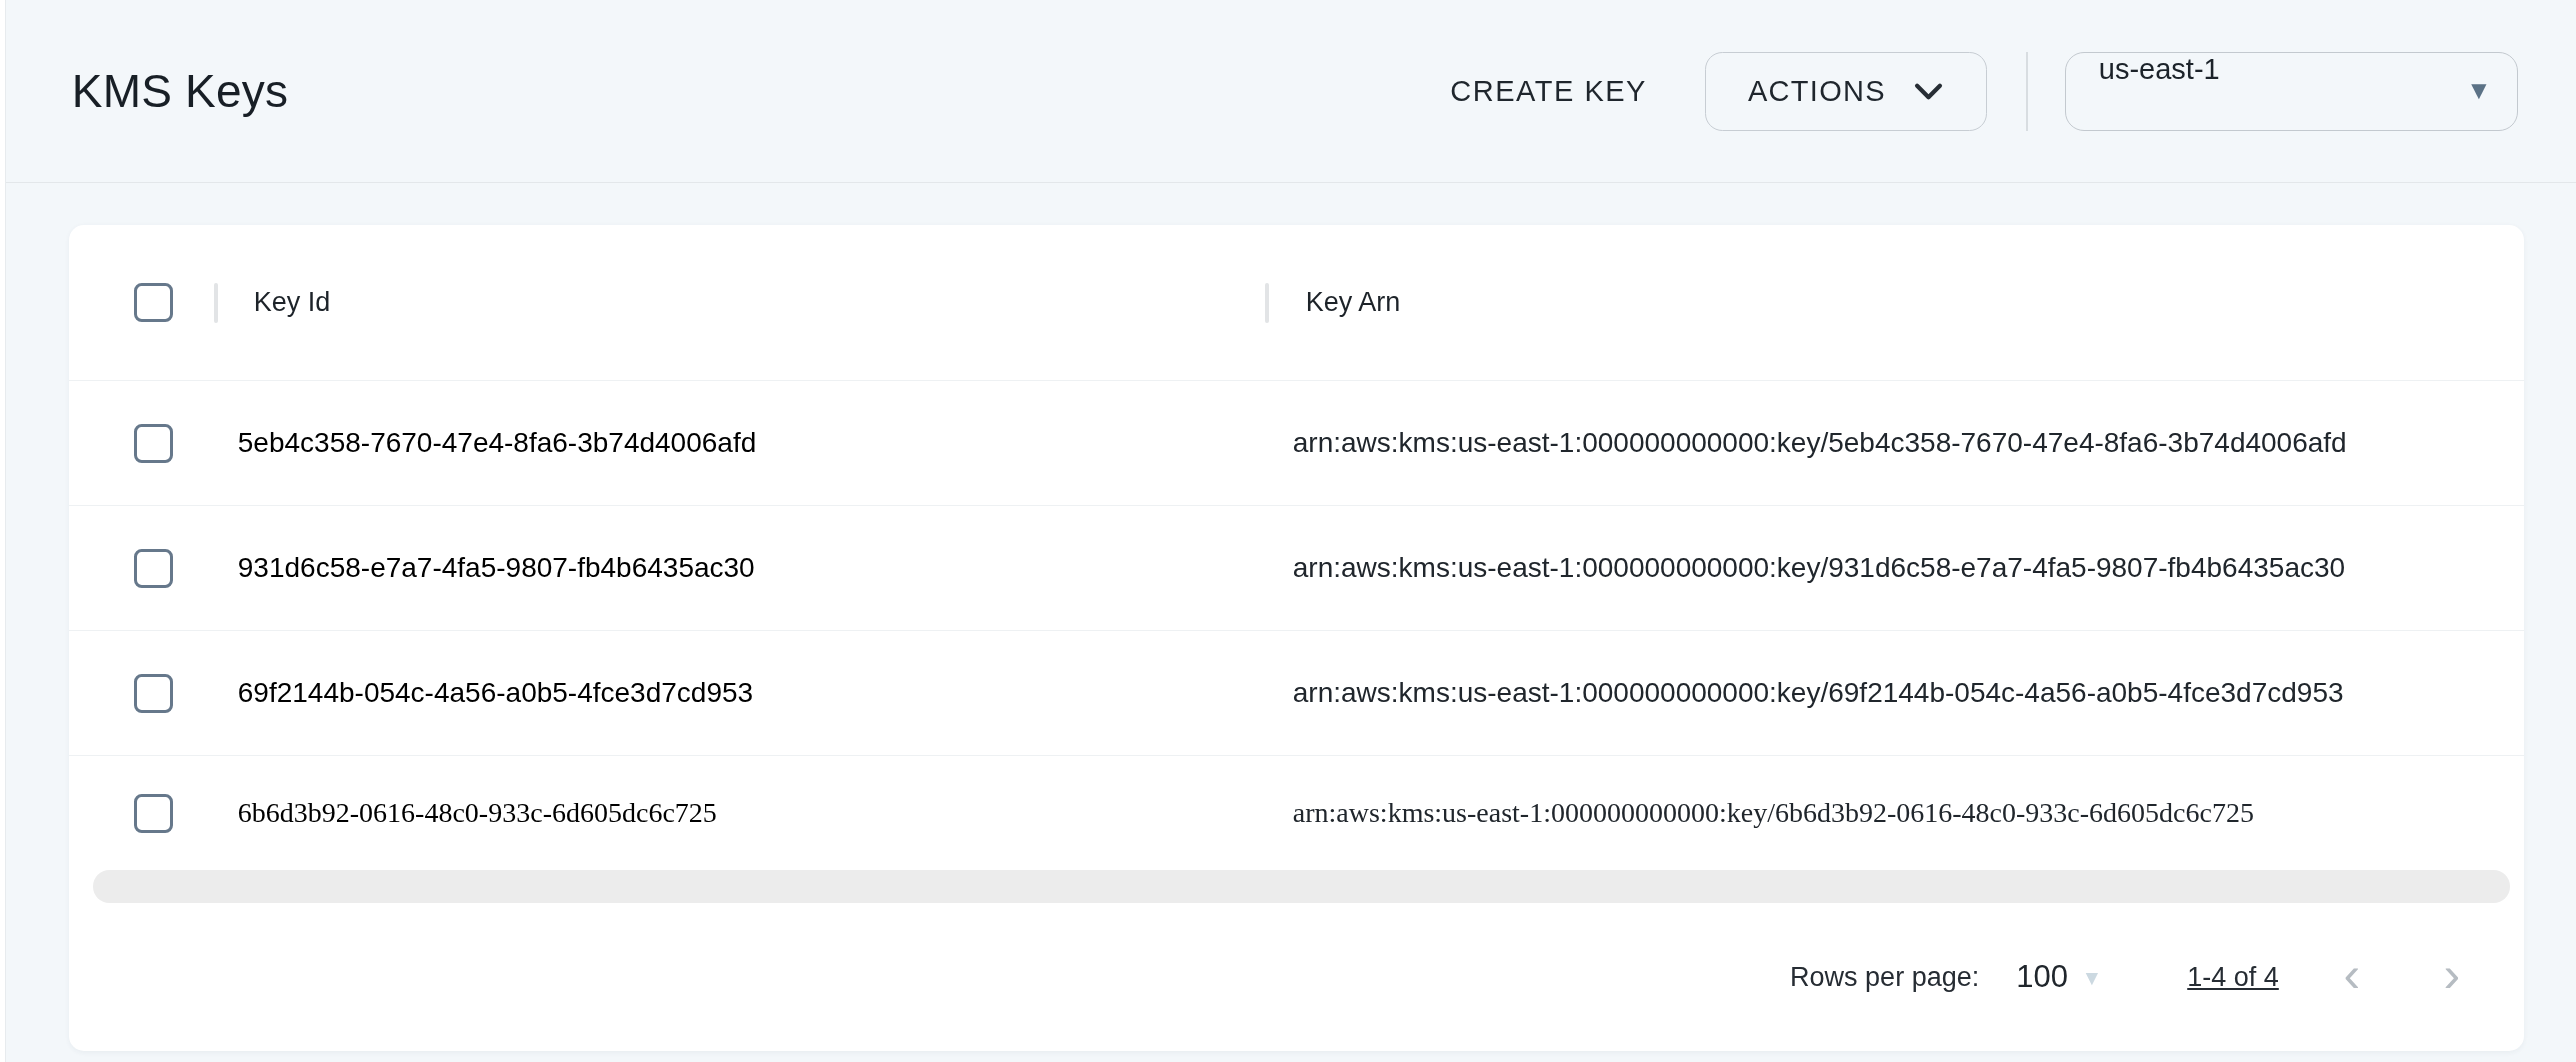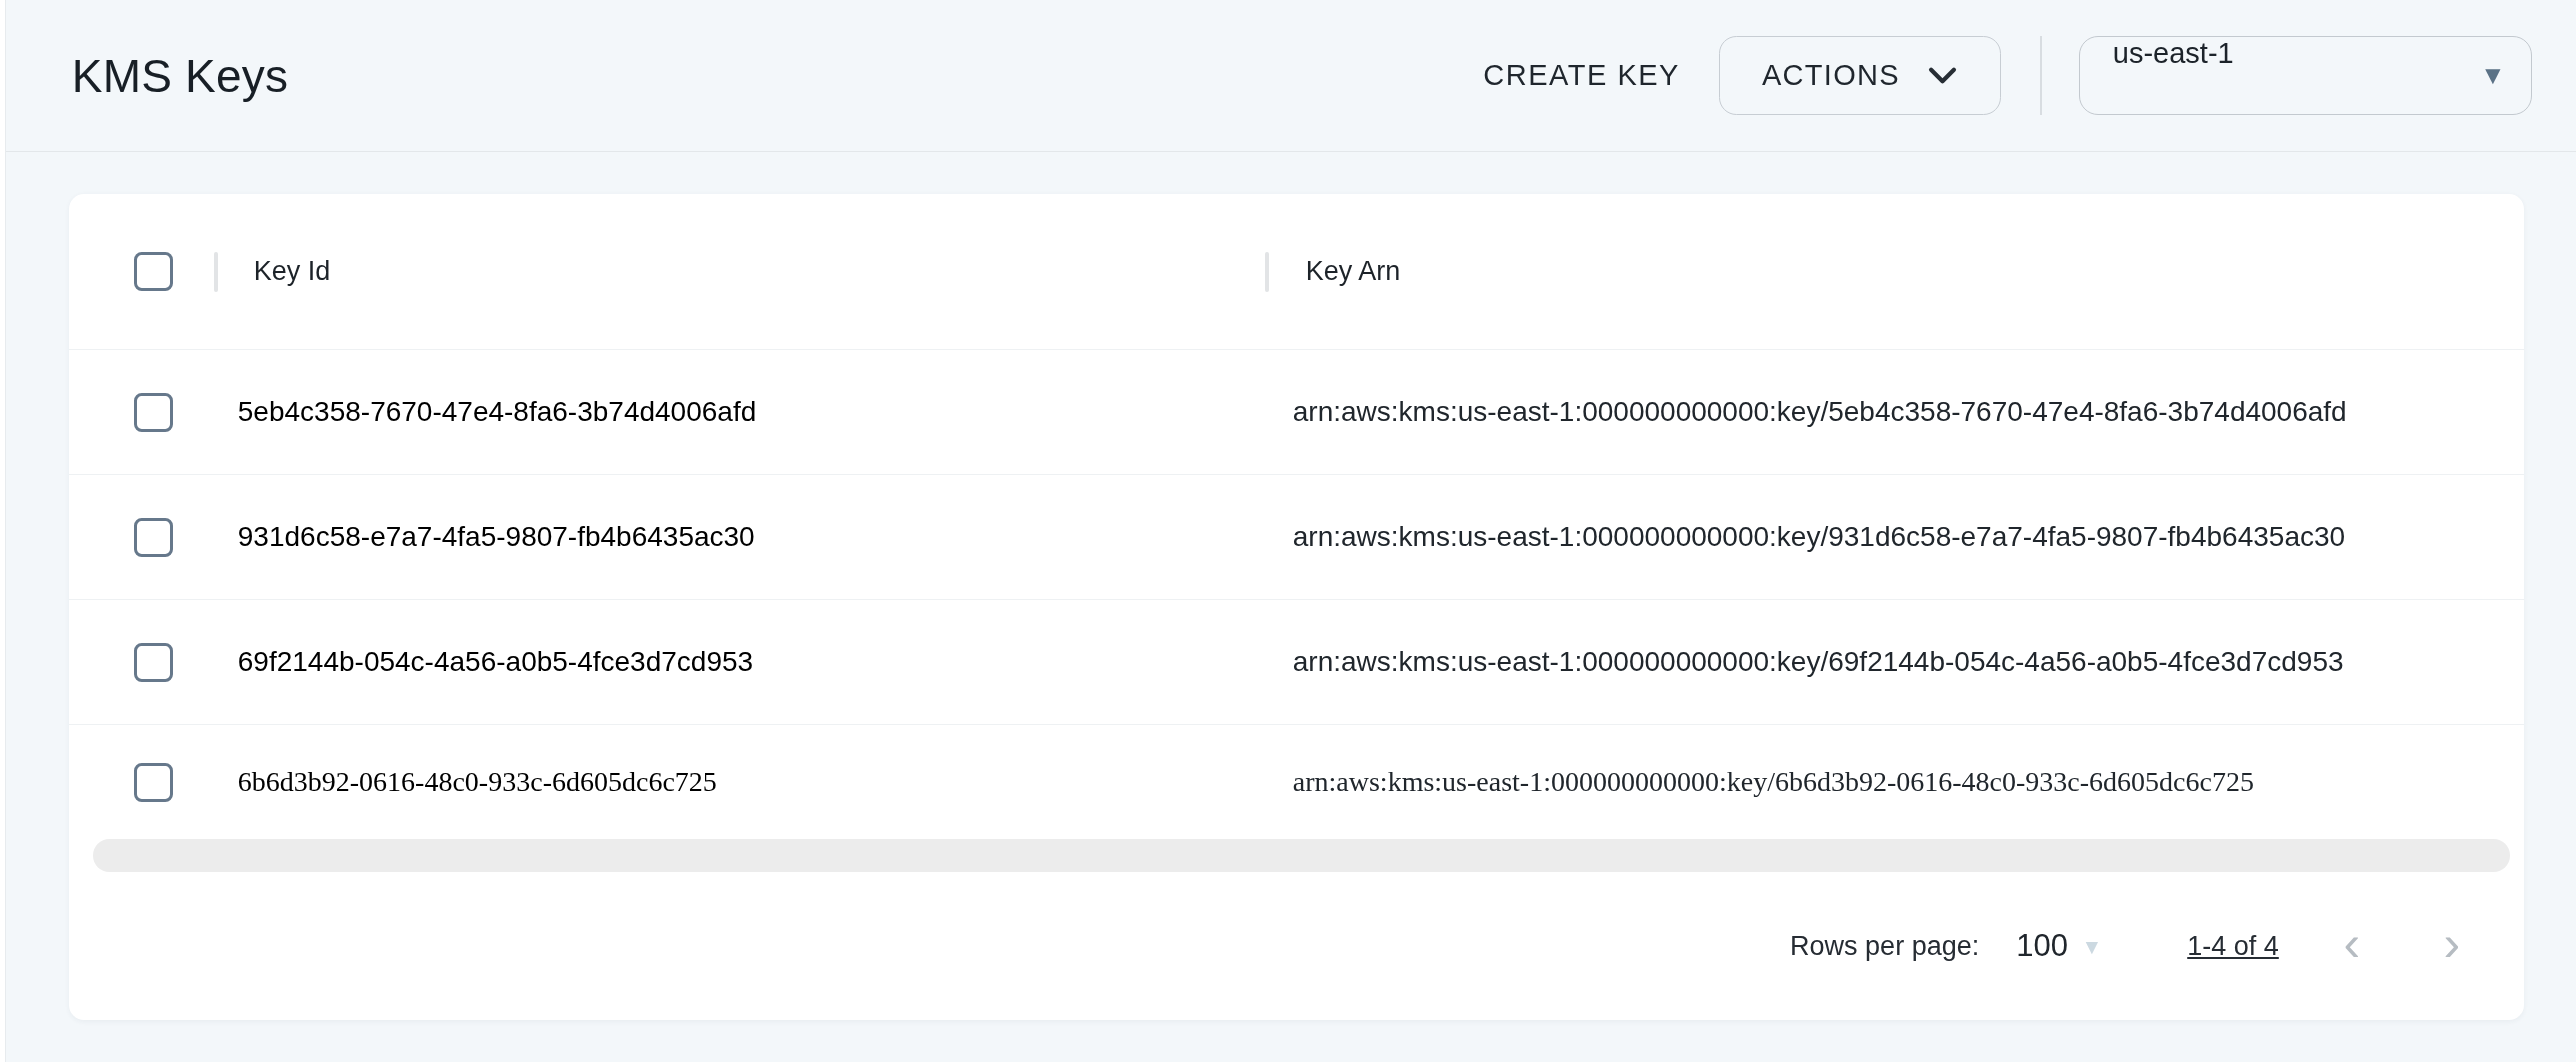"KMS Keys" .topbar { height: 152px -> 183px; padding: 0 44px 0 66px -> 0 58px 0 66px }
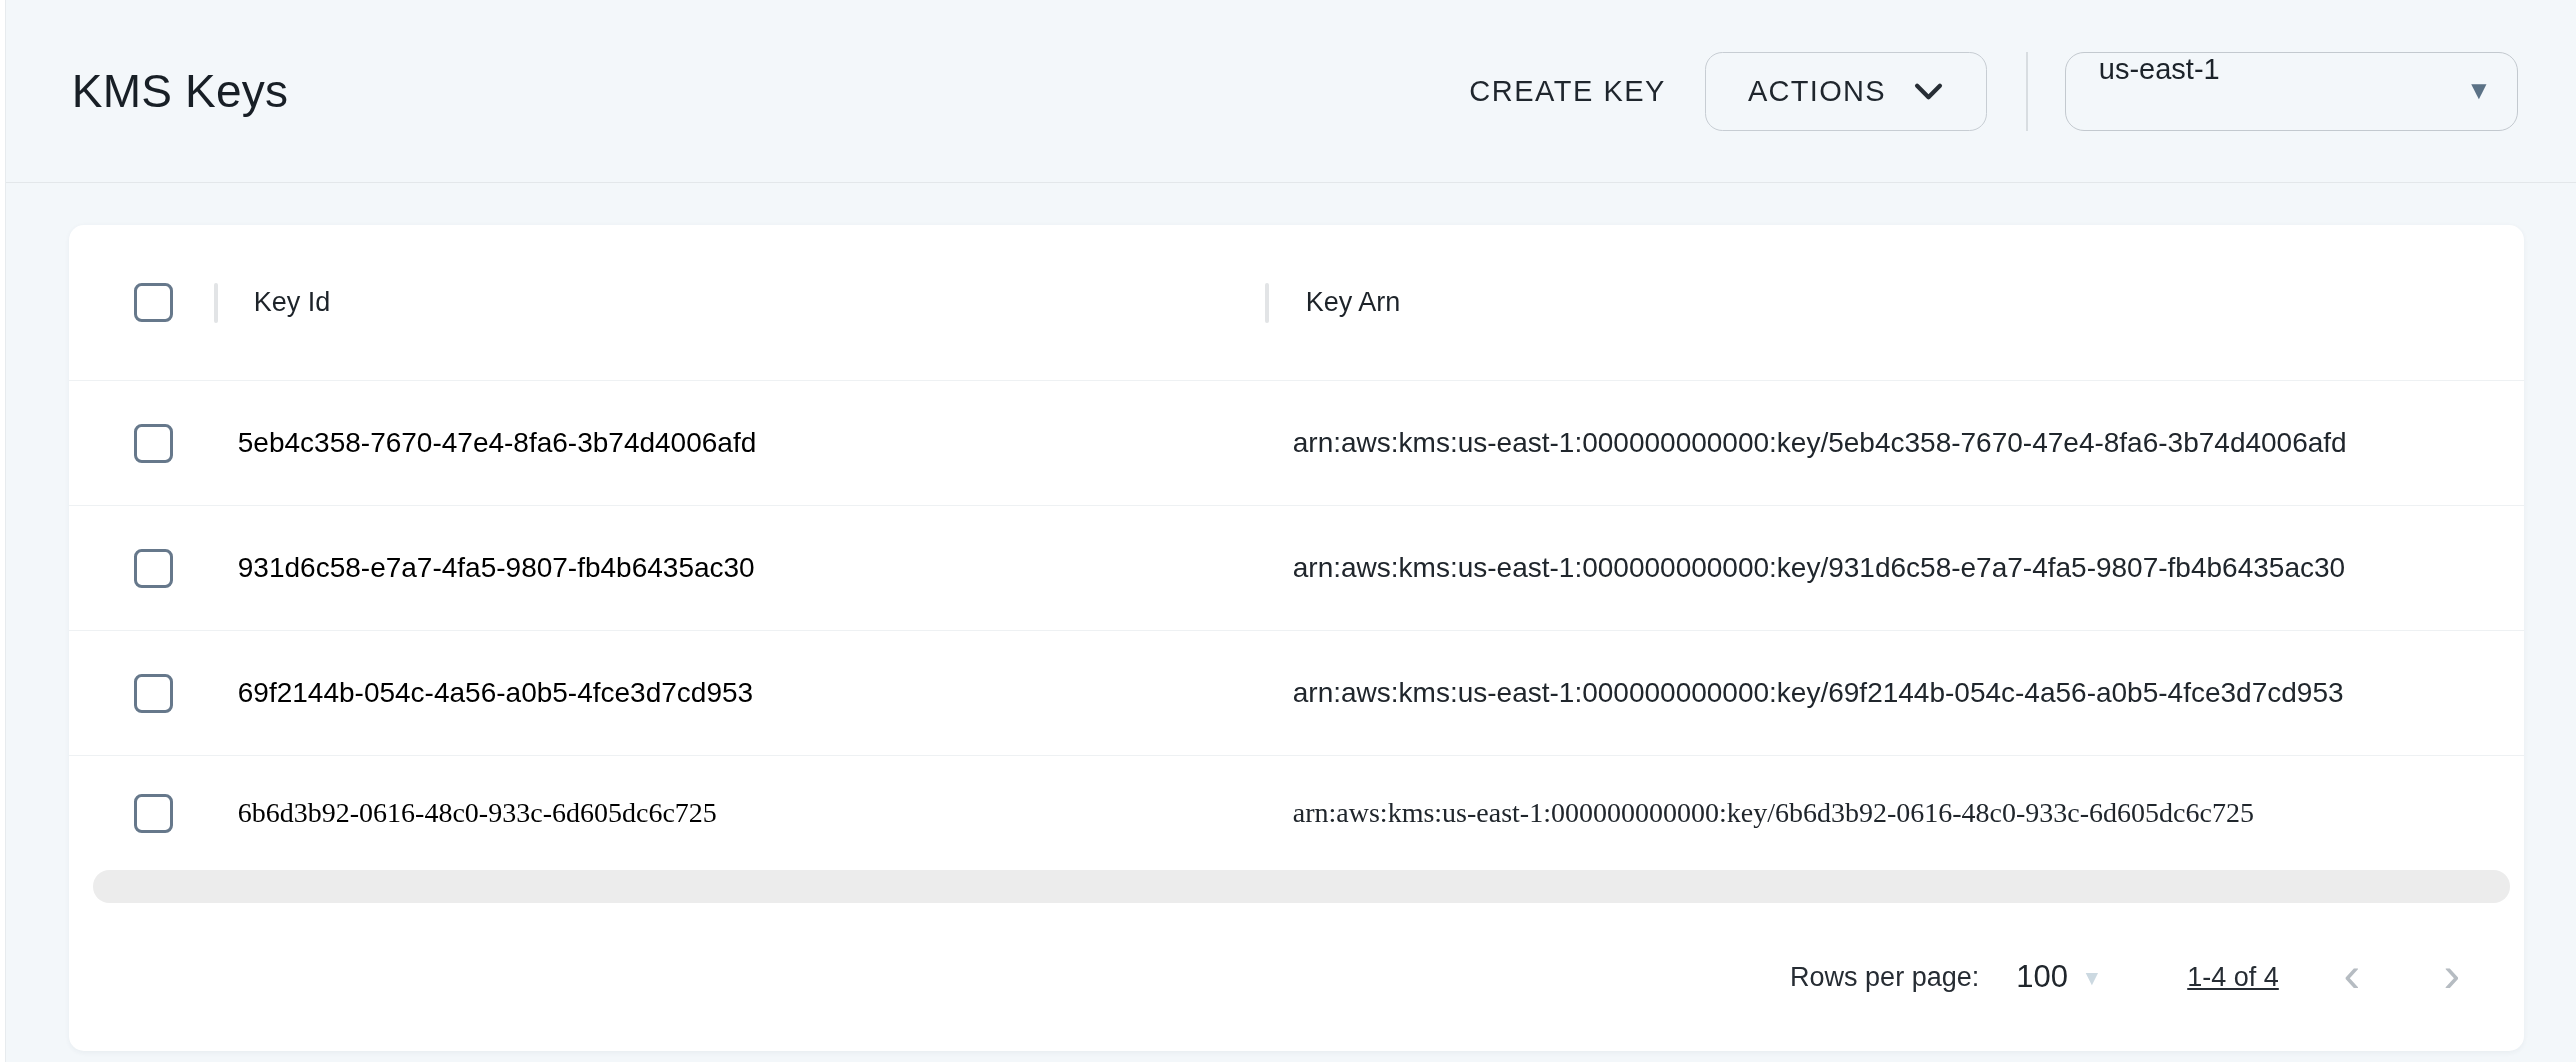"ACTIONS" .outlined-button { margin-left: 16px -> 35px }
